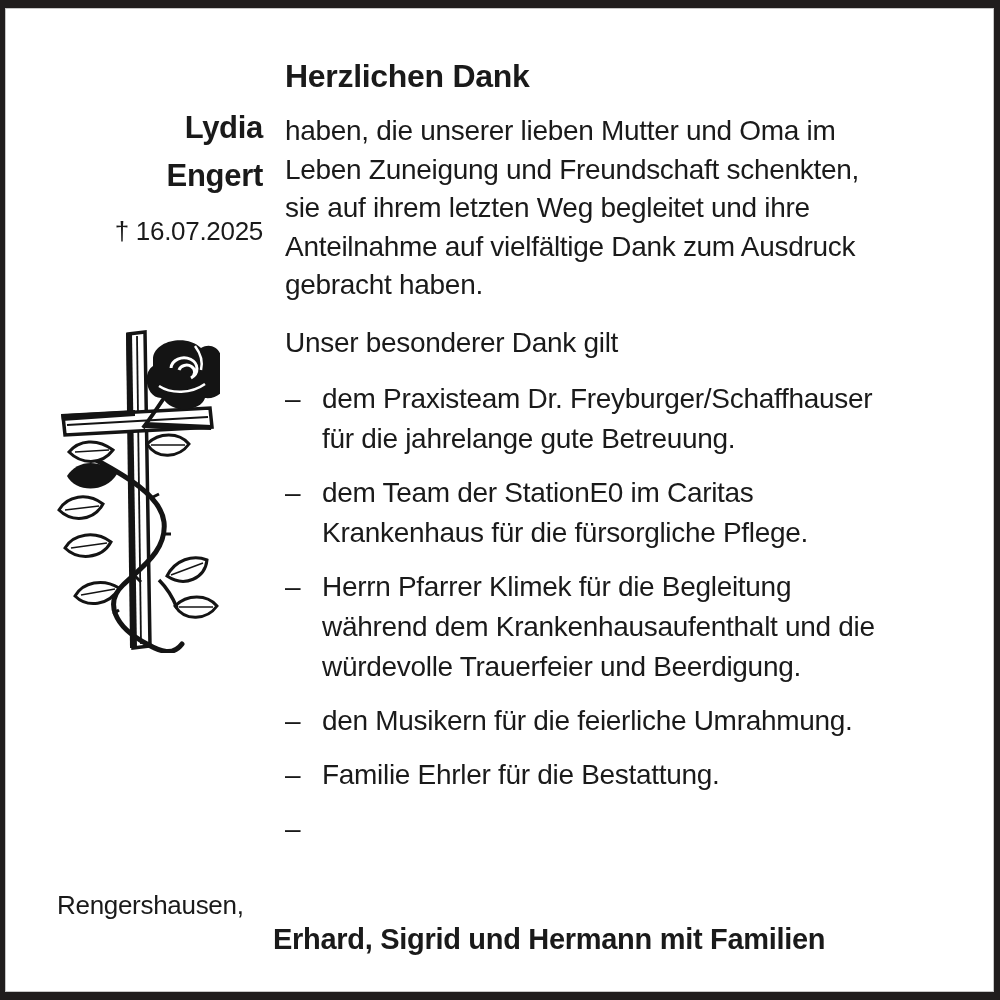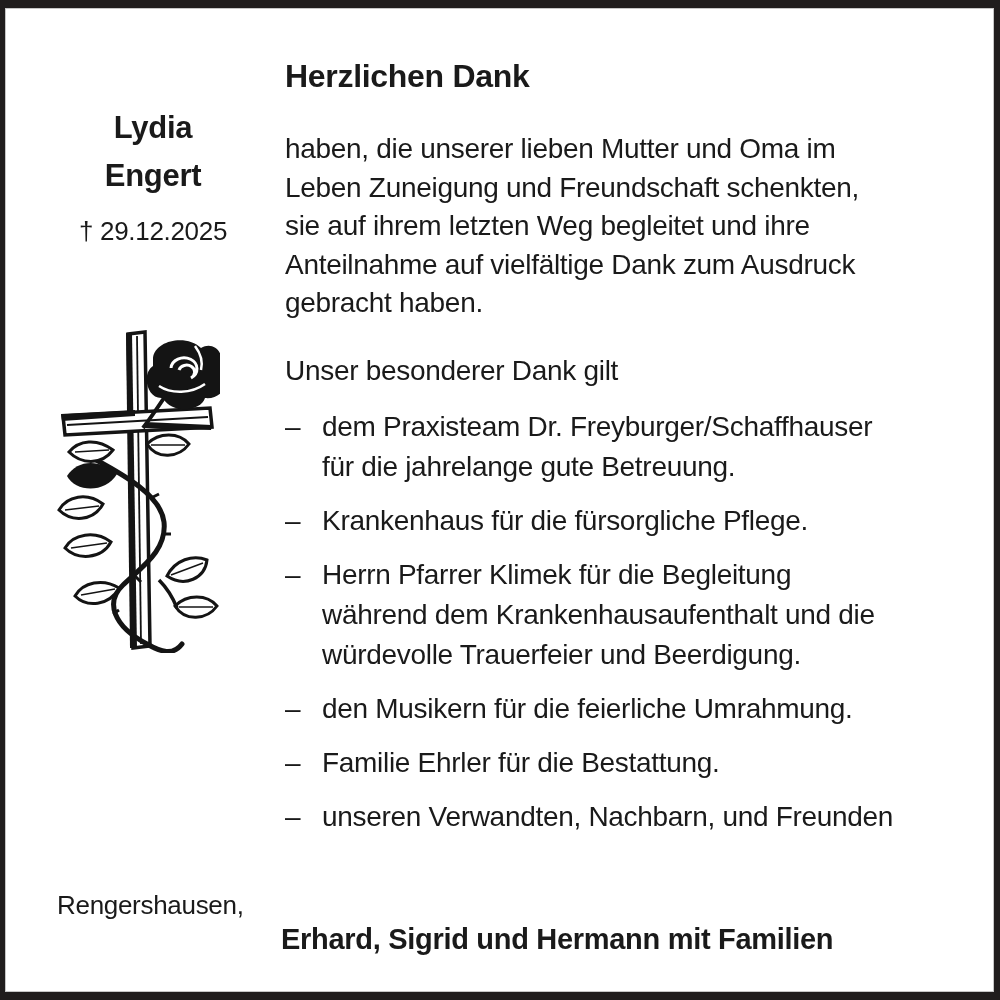"Herzlichen Dank" .title { margin-bottom: 36px -> 18px }
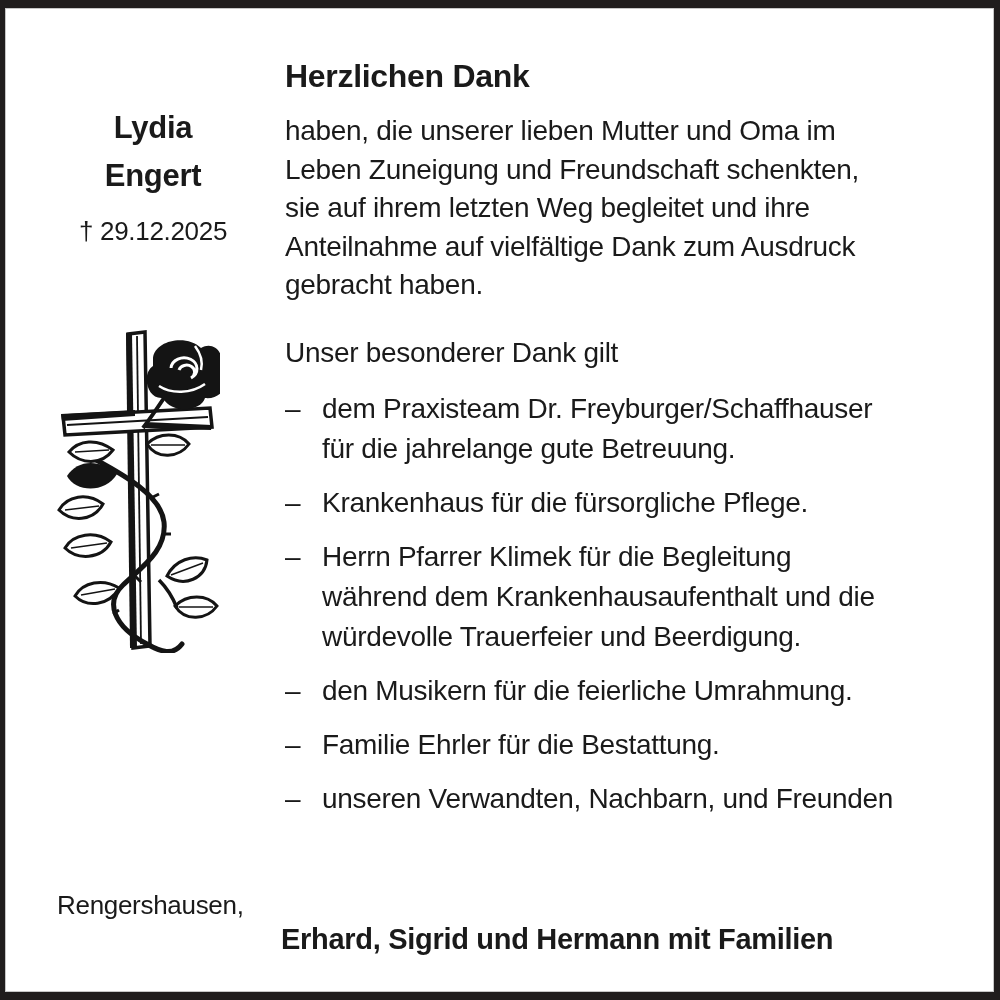"Lydia" .left-col { text-align: center -> right }
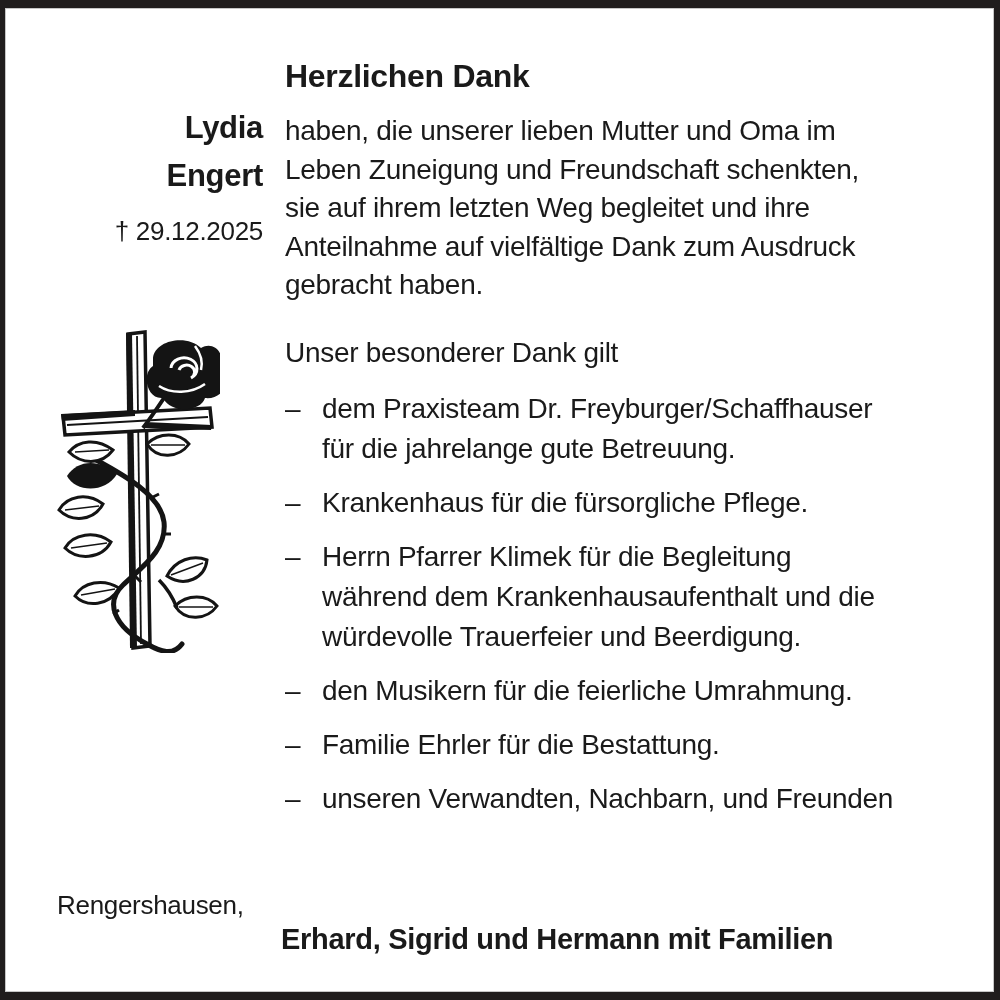"† 29.12.2025" div.death-date { text: 29.12.2025 -> 16.07.2025 }
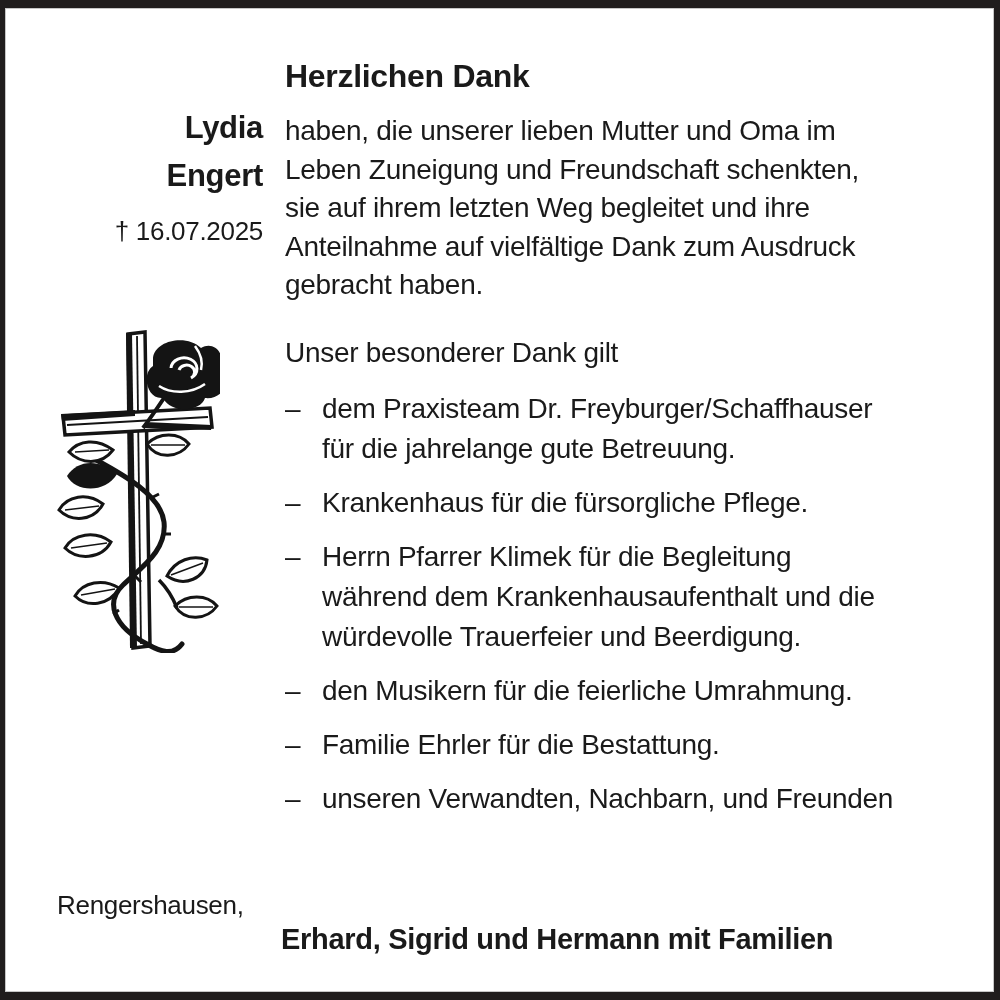"Unser besonderer Dank gilt" .dank-intro { margin-top: 29px -> 19px }
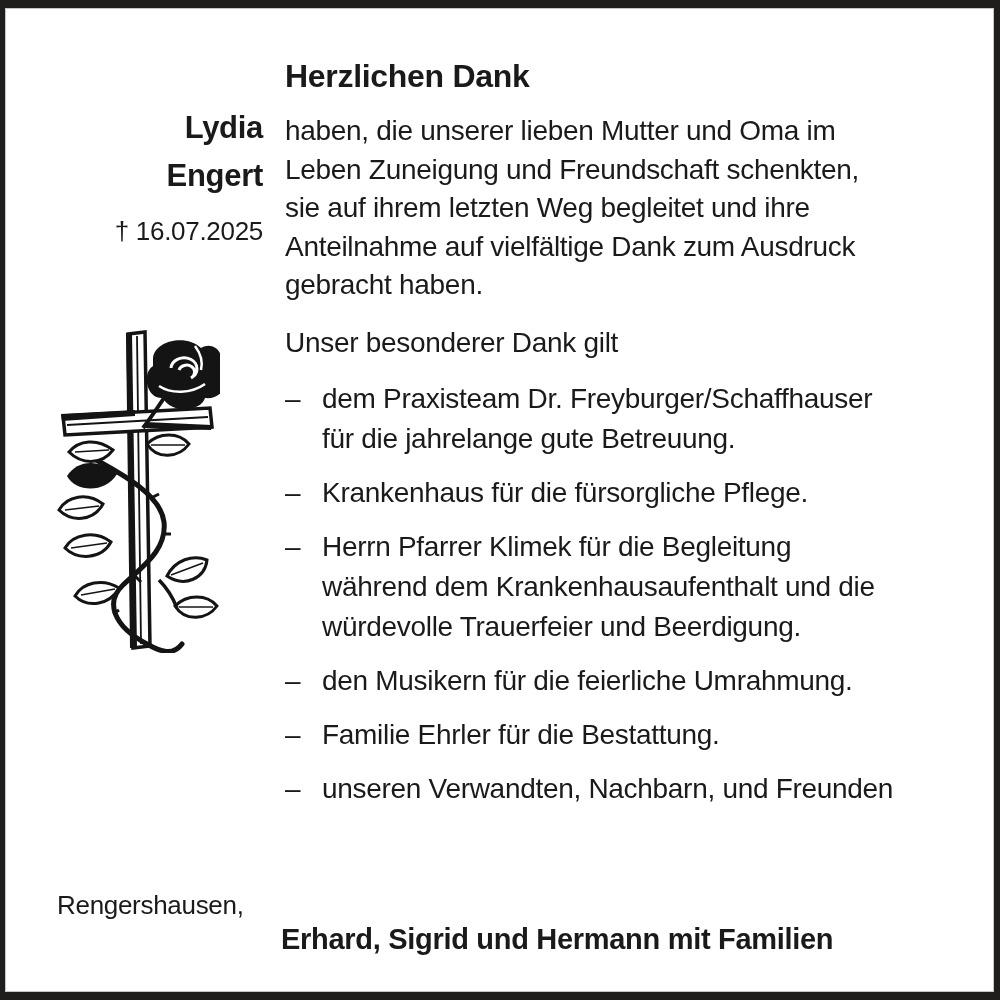"dem Team der StationE0 im" div { html: none -> <div>dem Team der StationE0 im Caritas</div> }
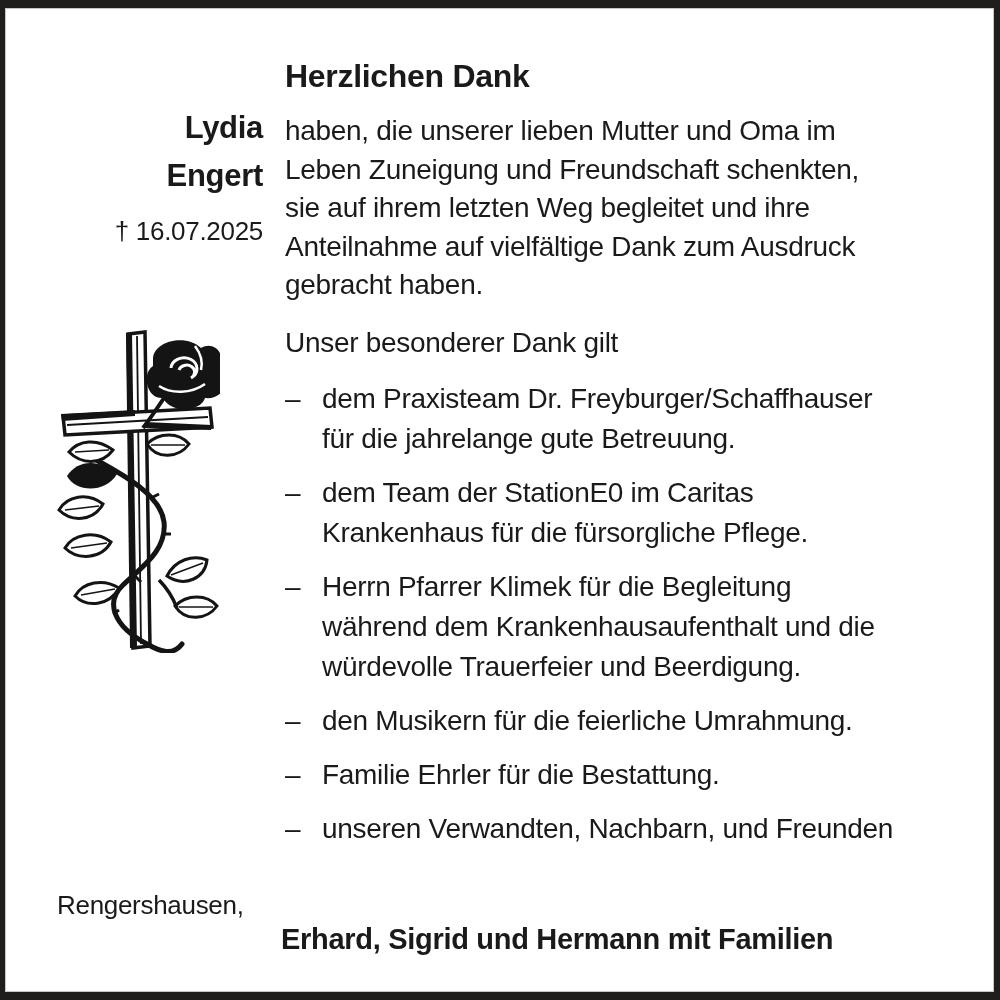"unseren Verwandten, Nachbarn, und" div { html: <div>unseren Verwandten, Nachbarn, und Freunden</div> -> none }
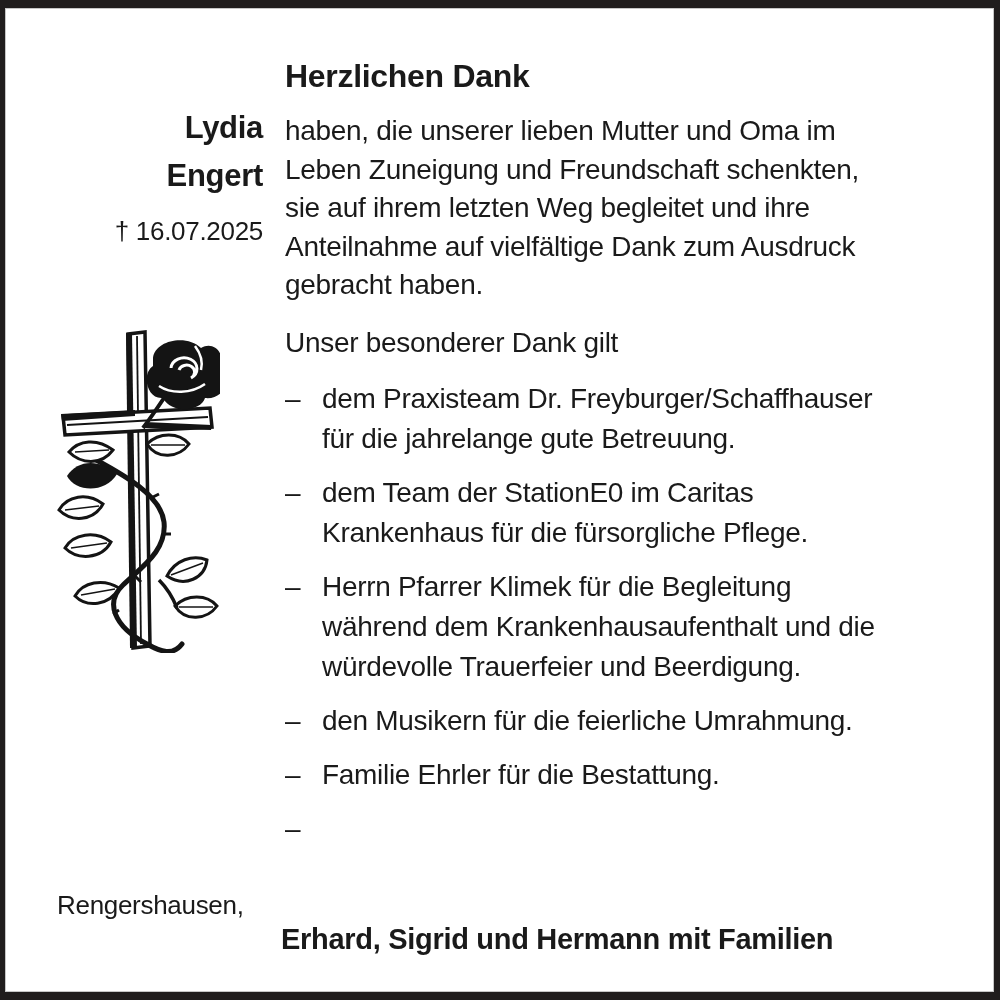"Erhard, Sigrid und Hermann mit" .signature { left: 276px -> 268px }
